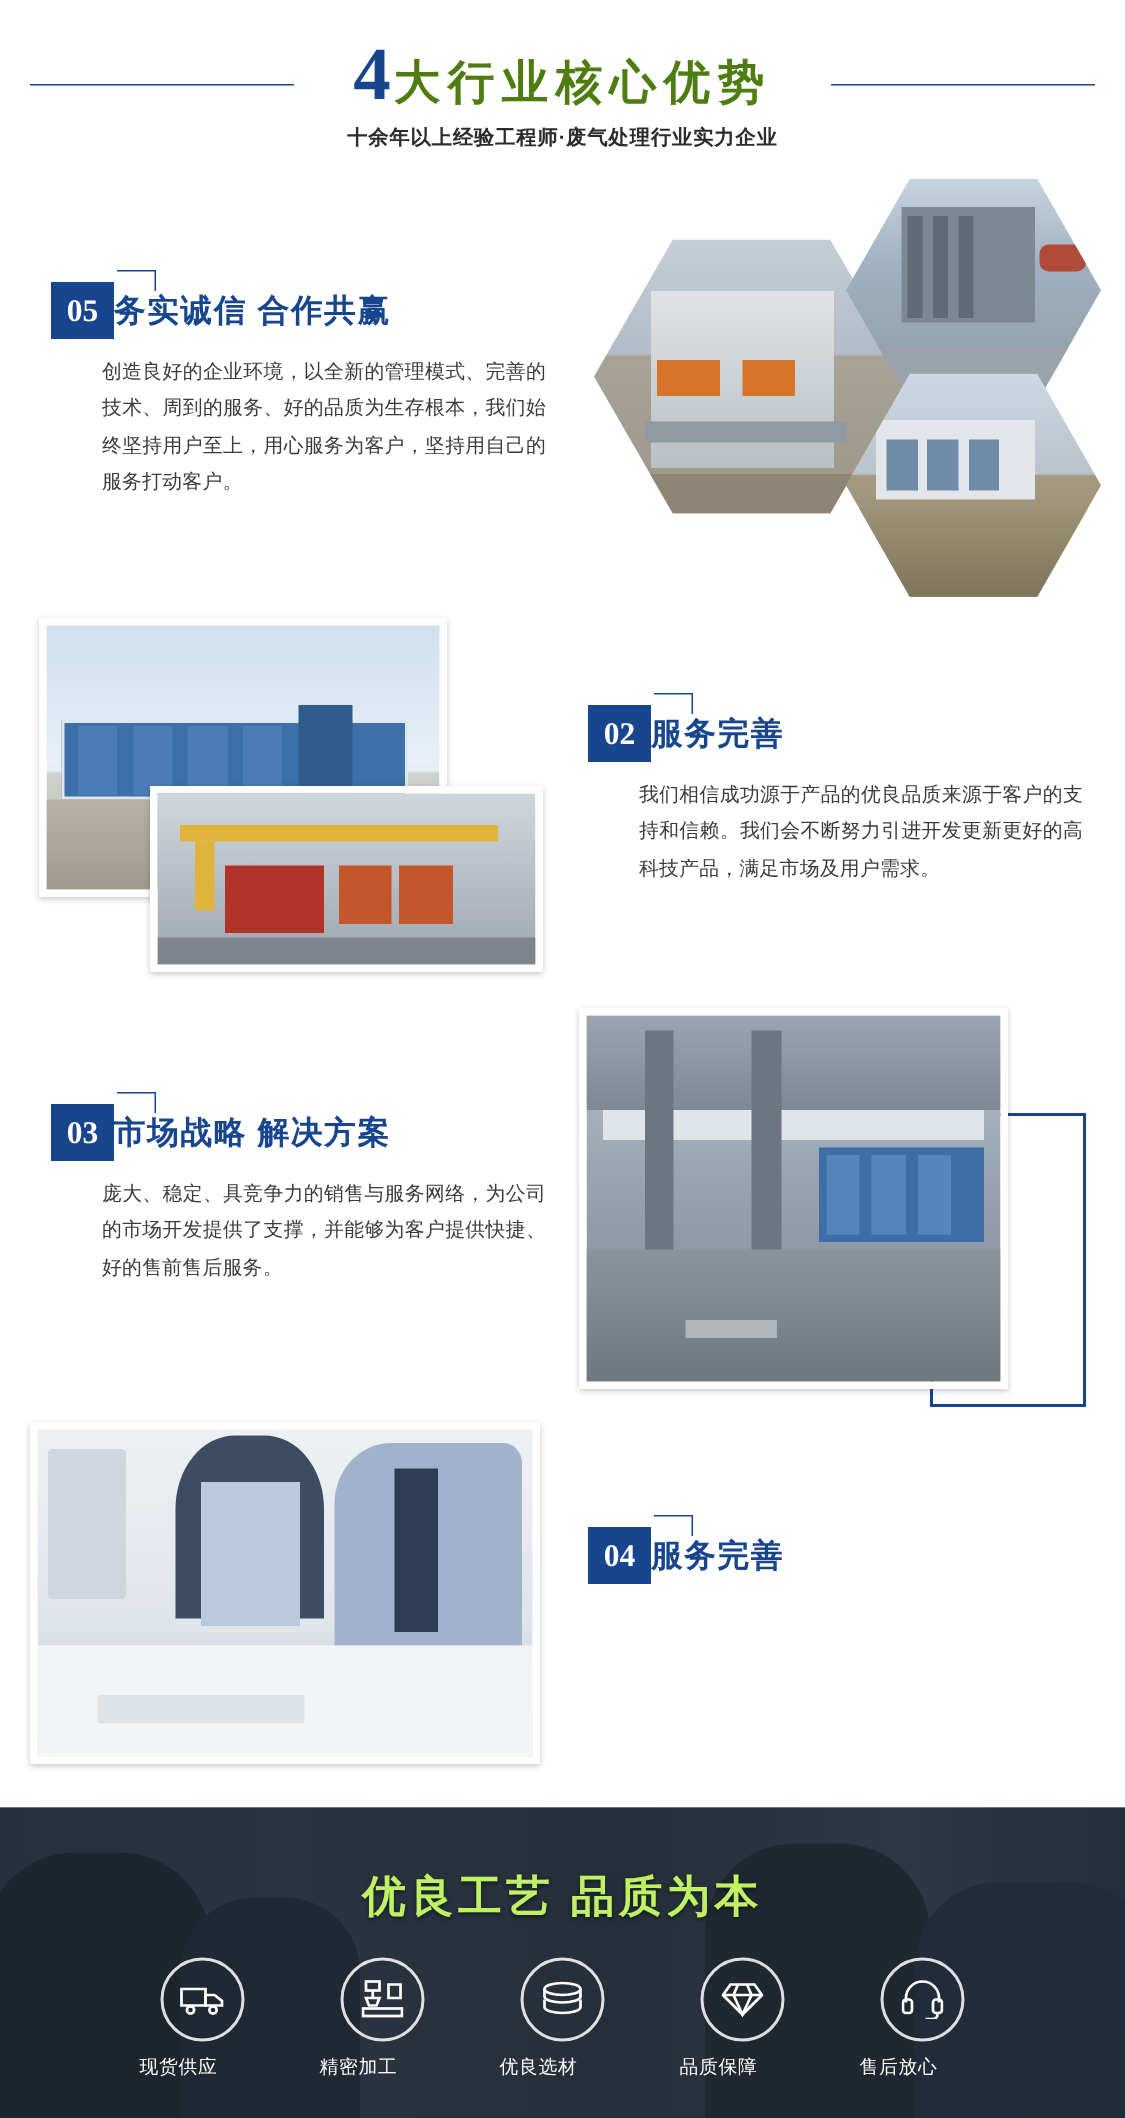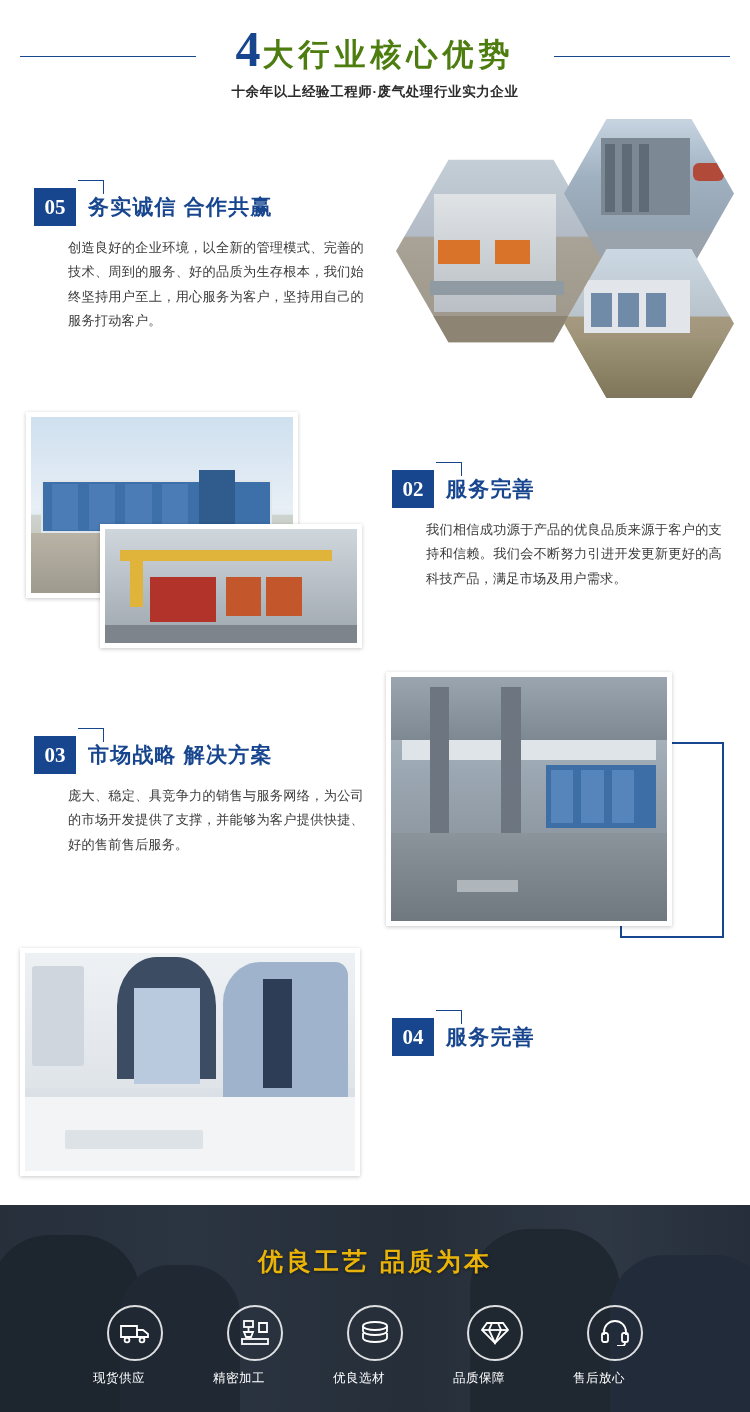"务实诚信 合作共赢" .head-text { margin-left: 12px -> none }
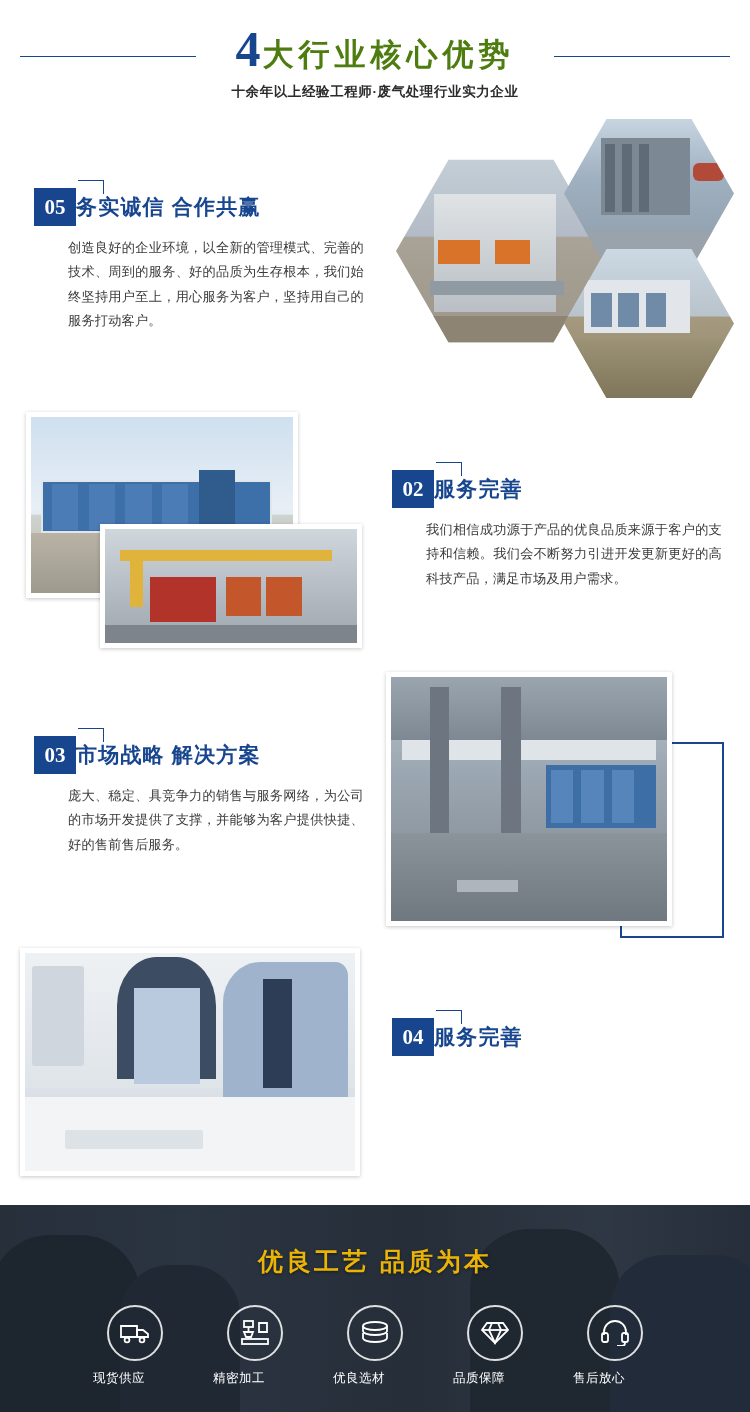"优良工艺 品质为本" .footer-title { color: #eab308 -> #bef264; font-size: 25px -> 29px }
